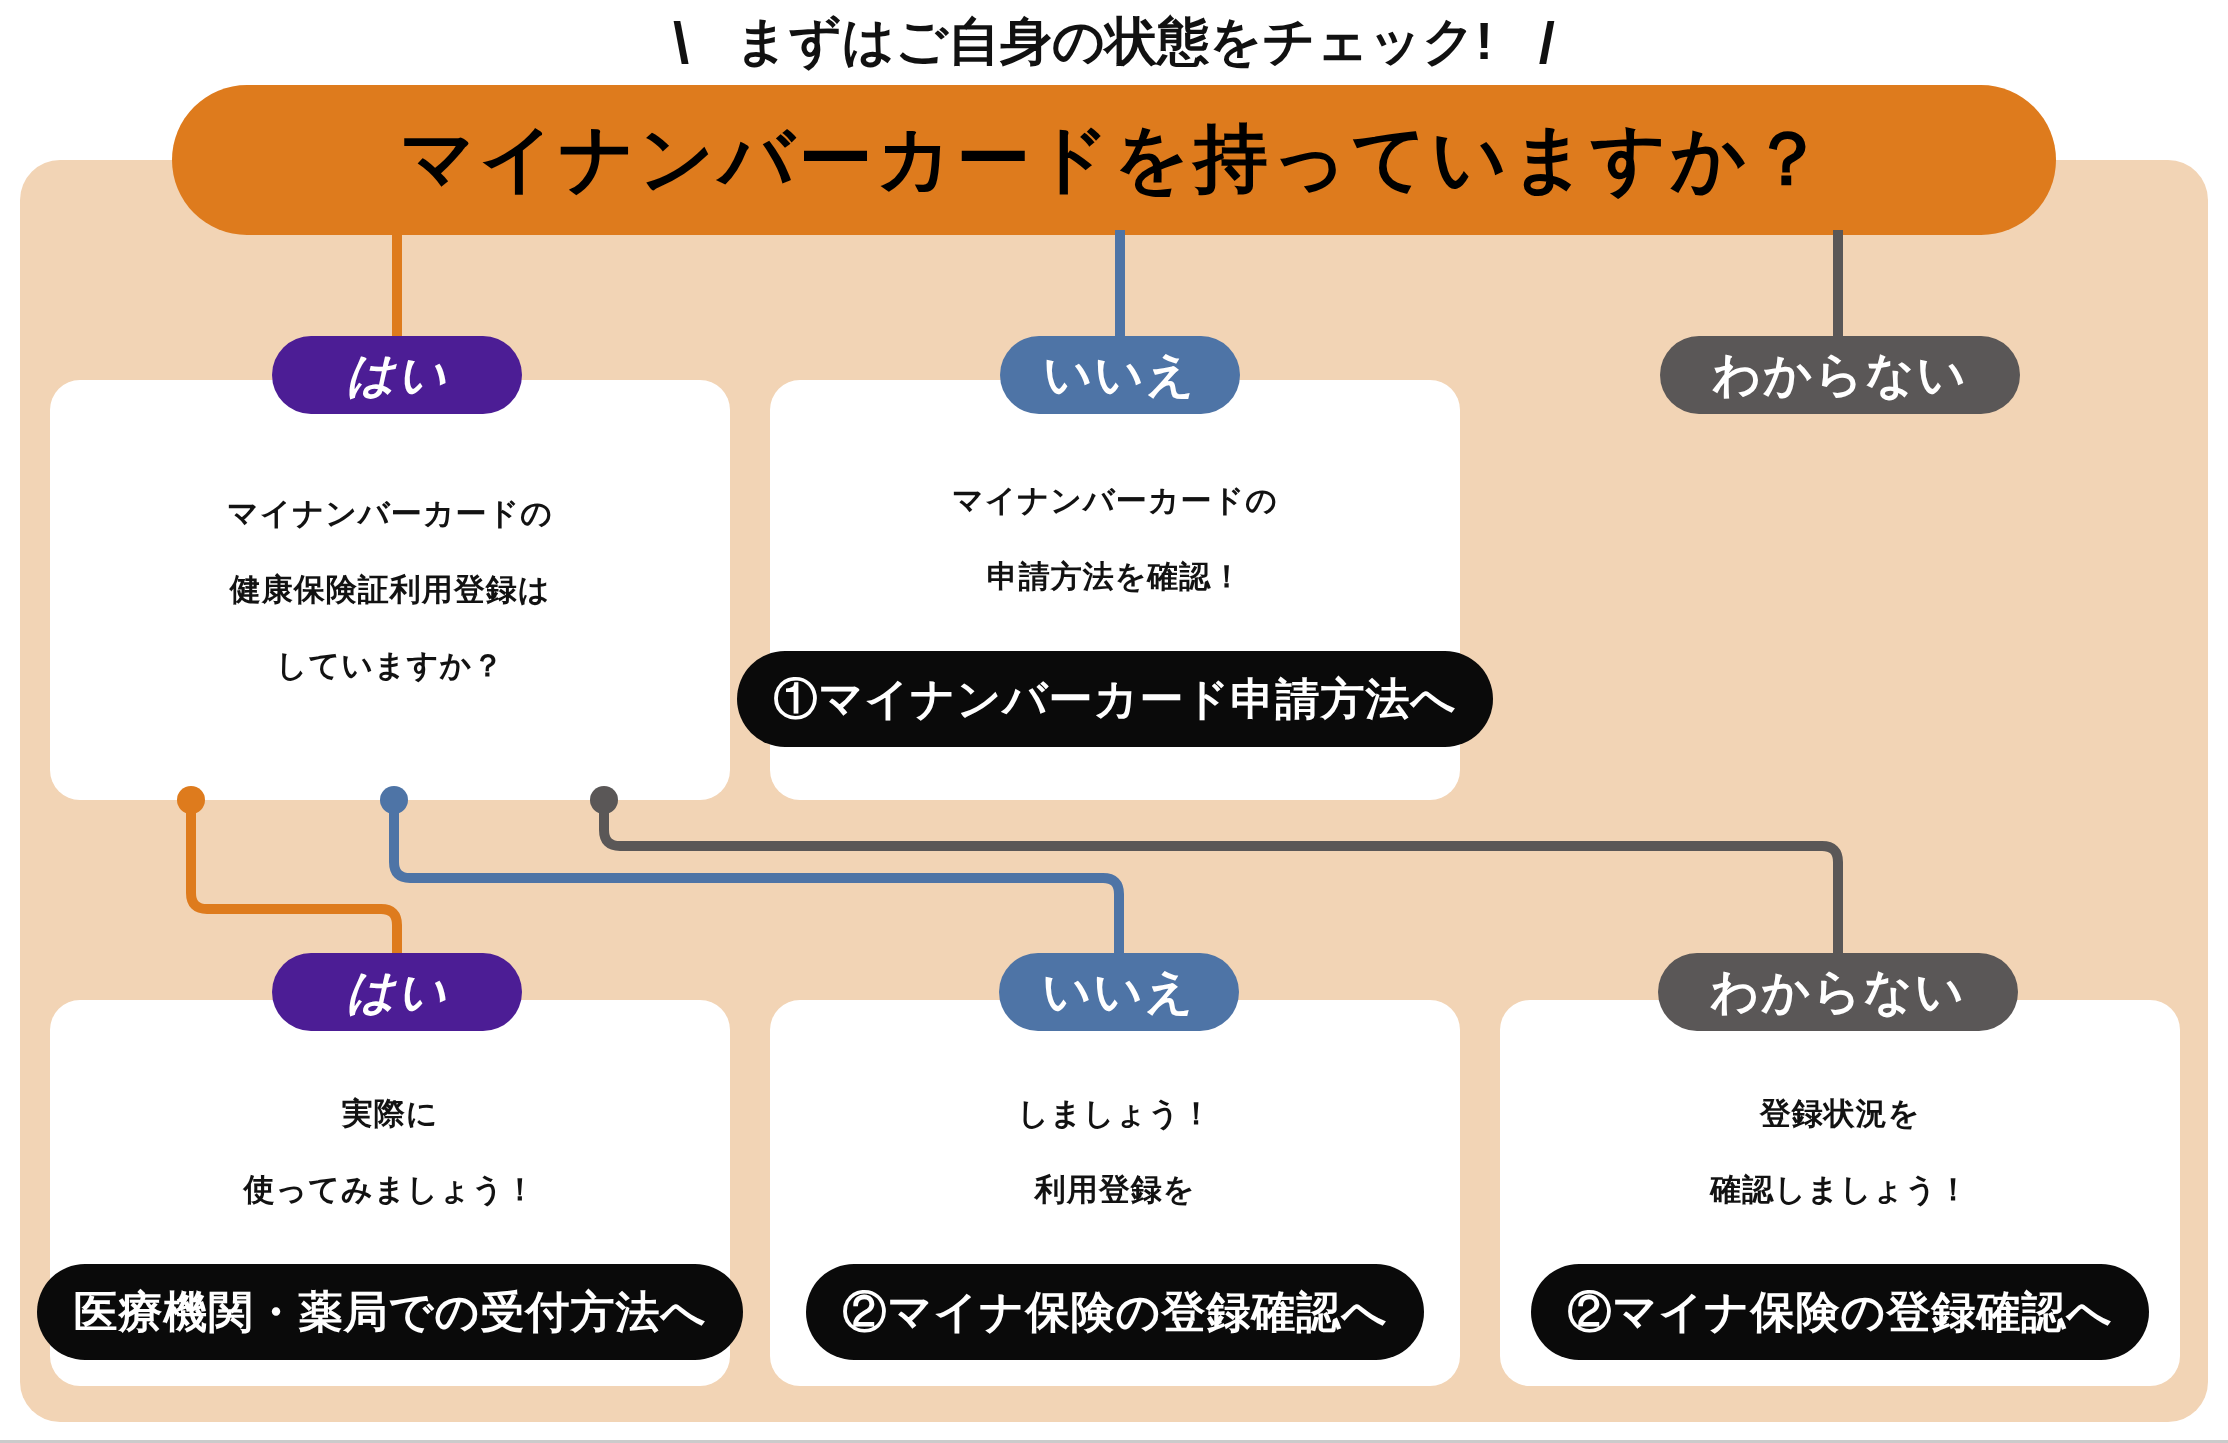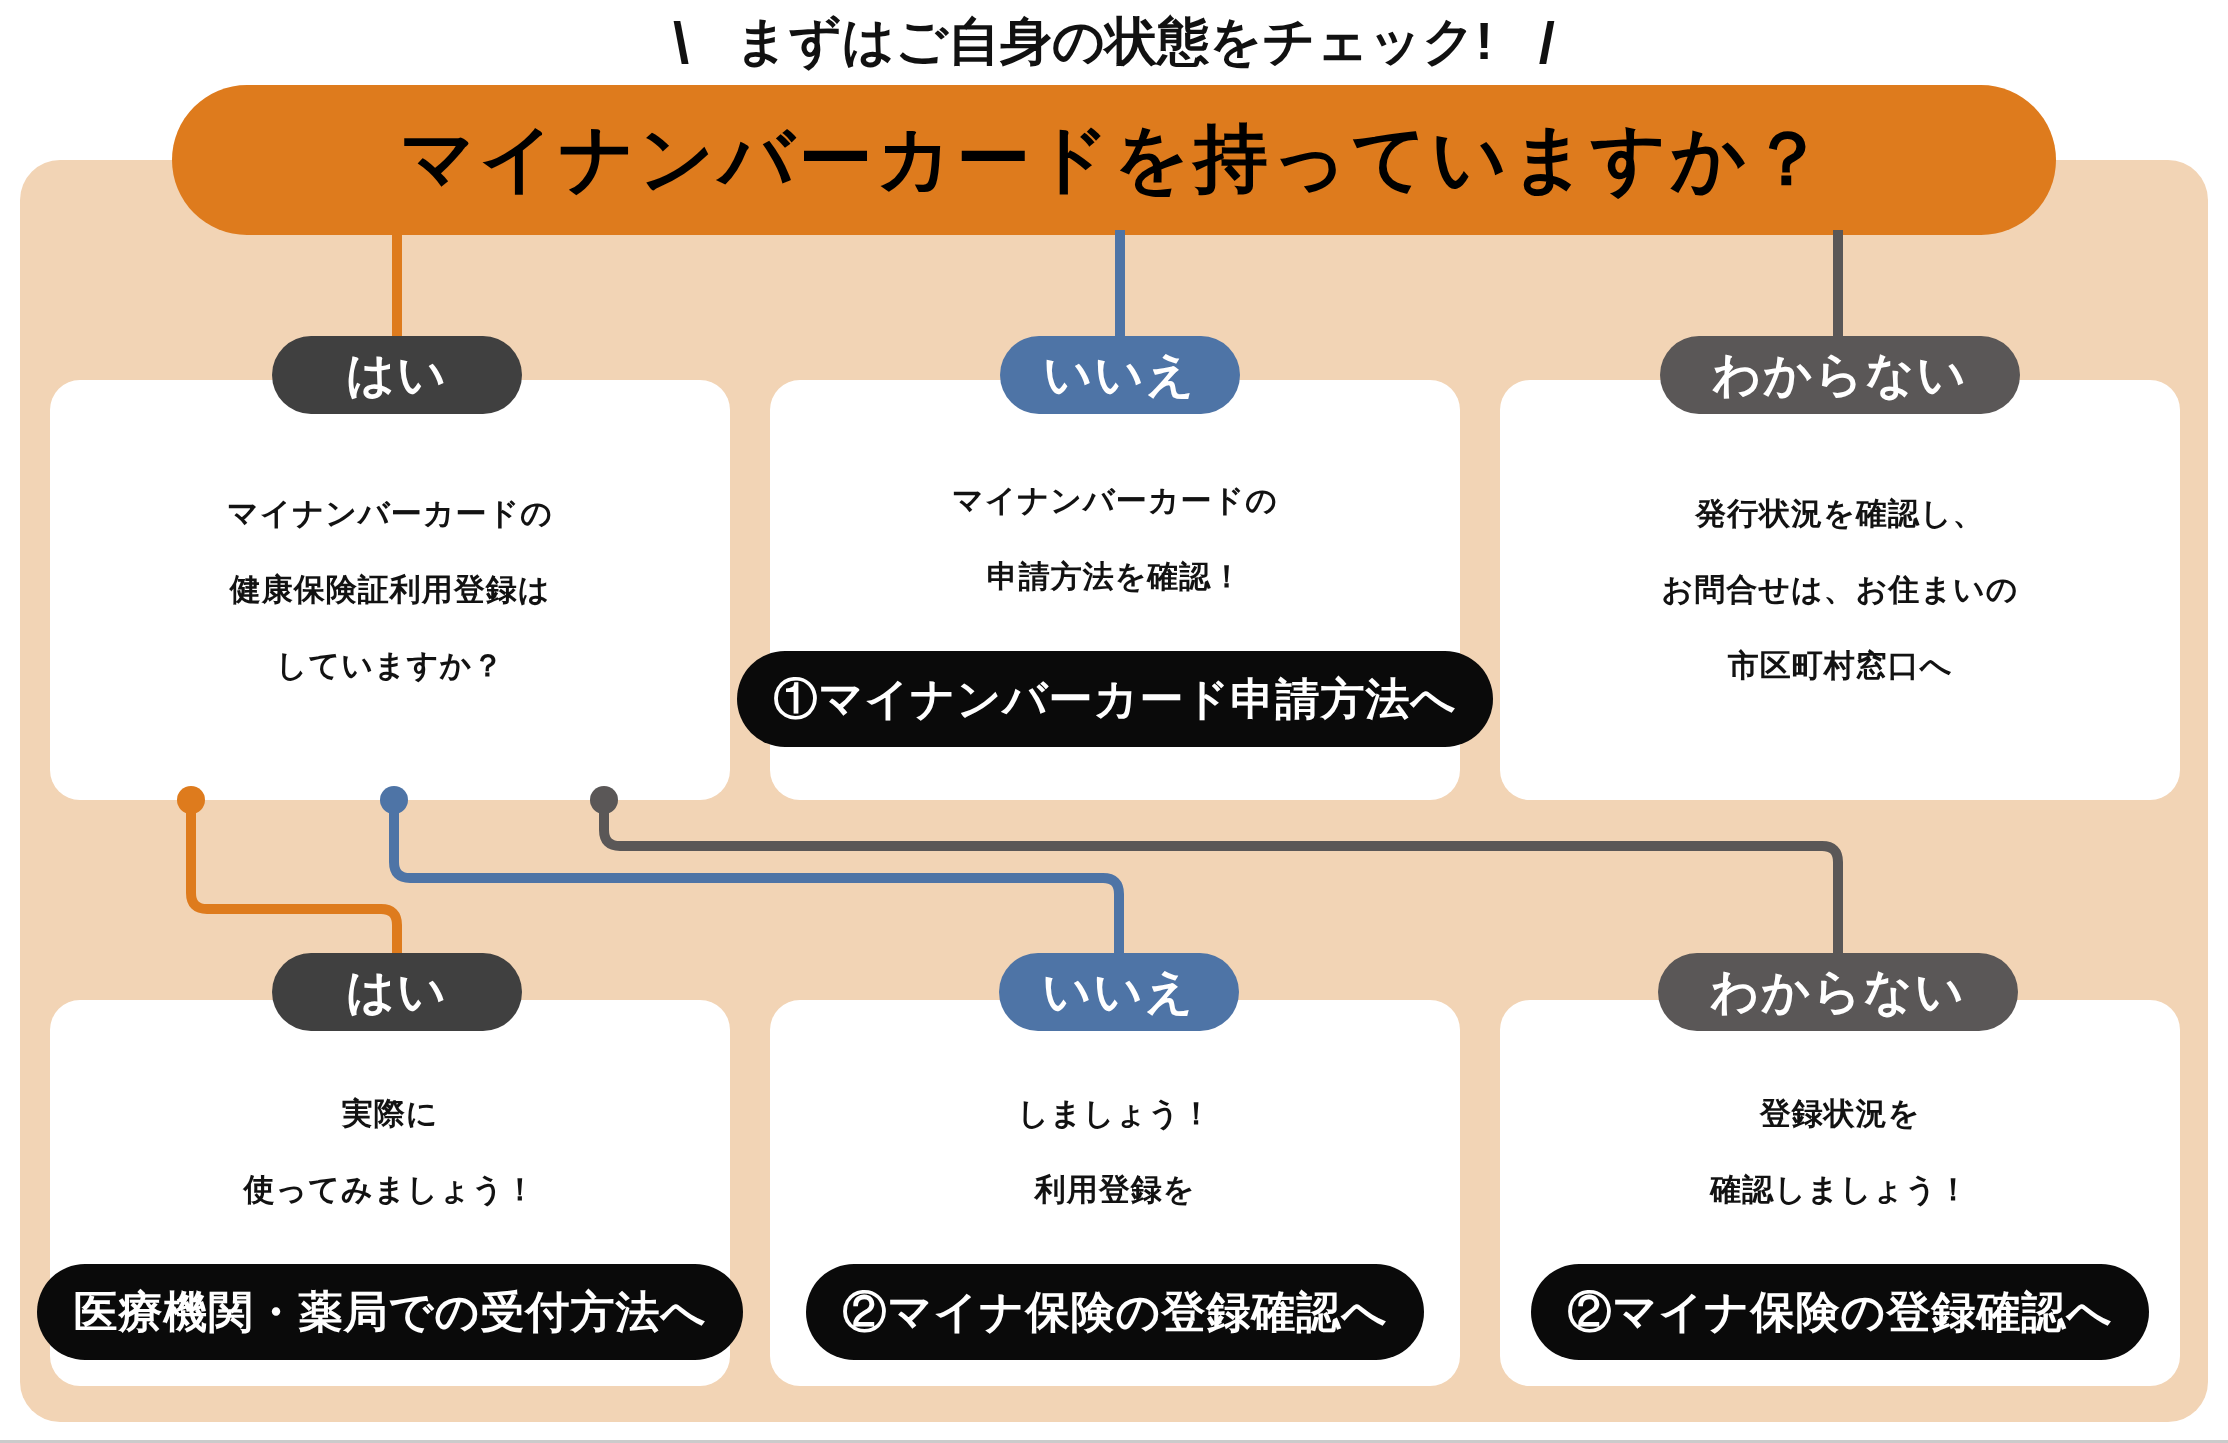"はい" .pill.orange { background: #404040 -> #4c1d95; font-style: none -> italic }
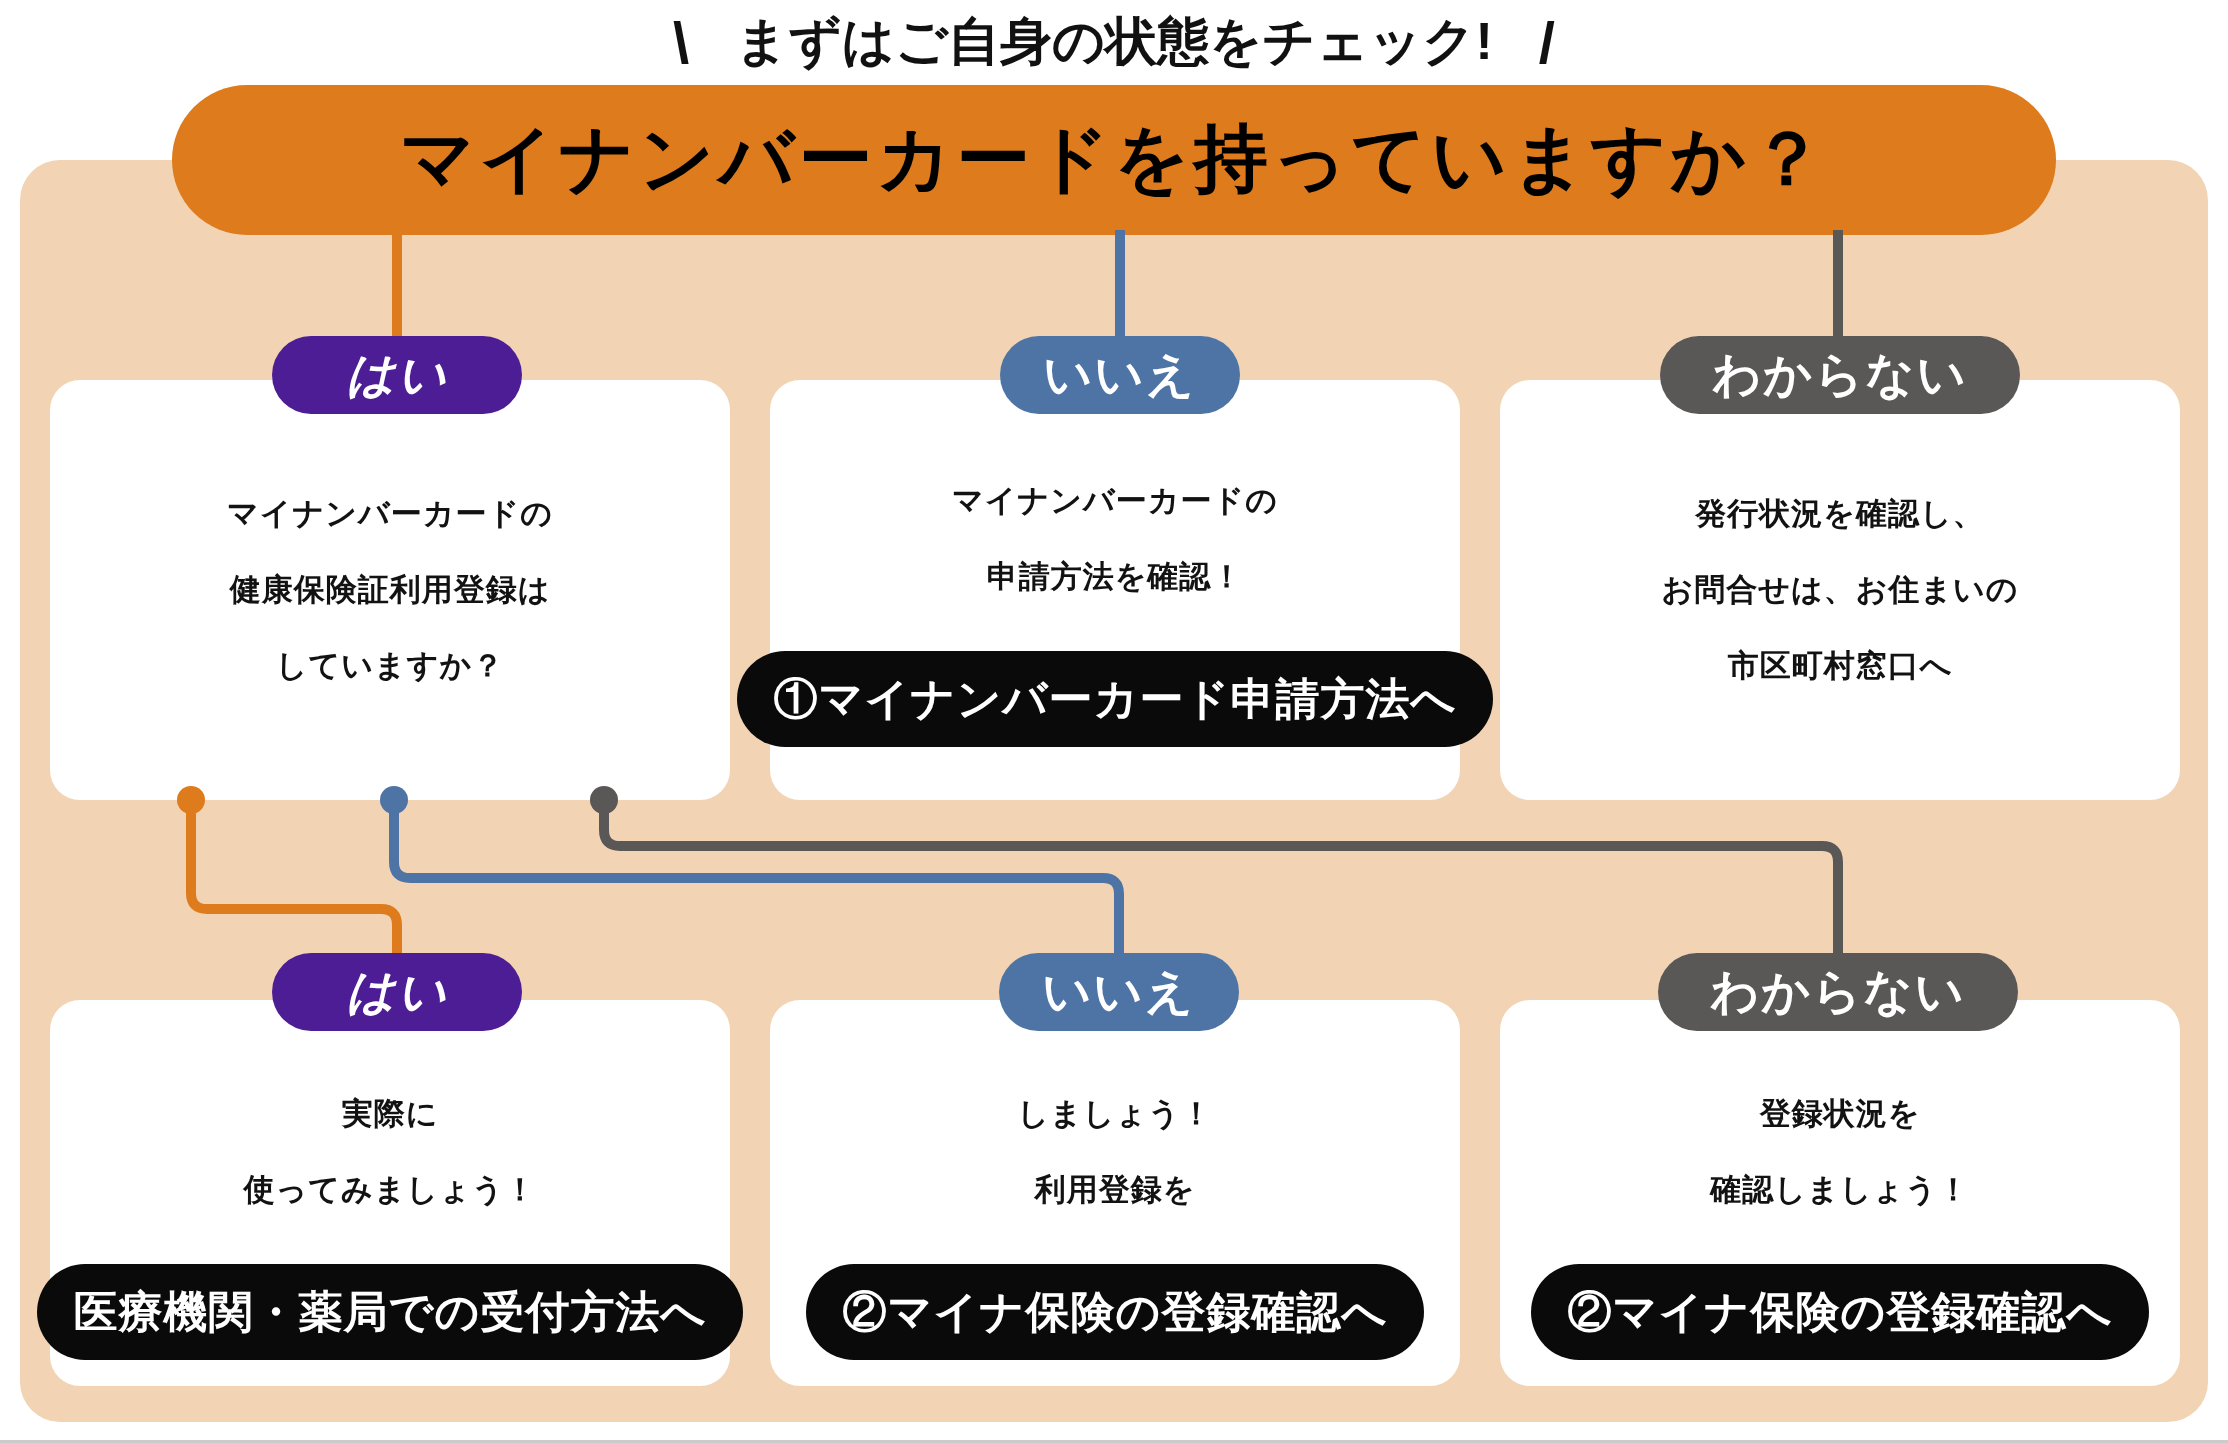"発行状況を確認し、" div.card { html: <div> <div> <div>発行状況を確認し、</div> <div>お問合せは、お住まいの</div> <div>市区町村窓口へ</div> </div> </div> -> none }
